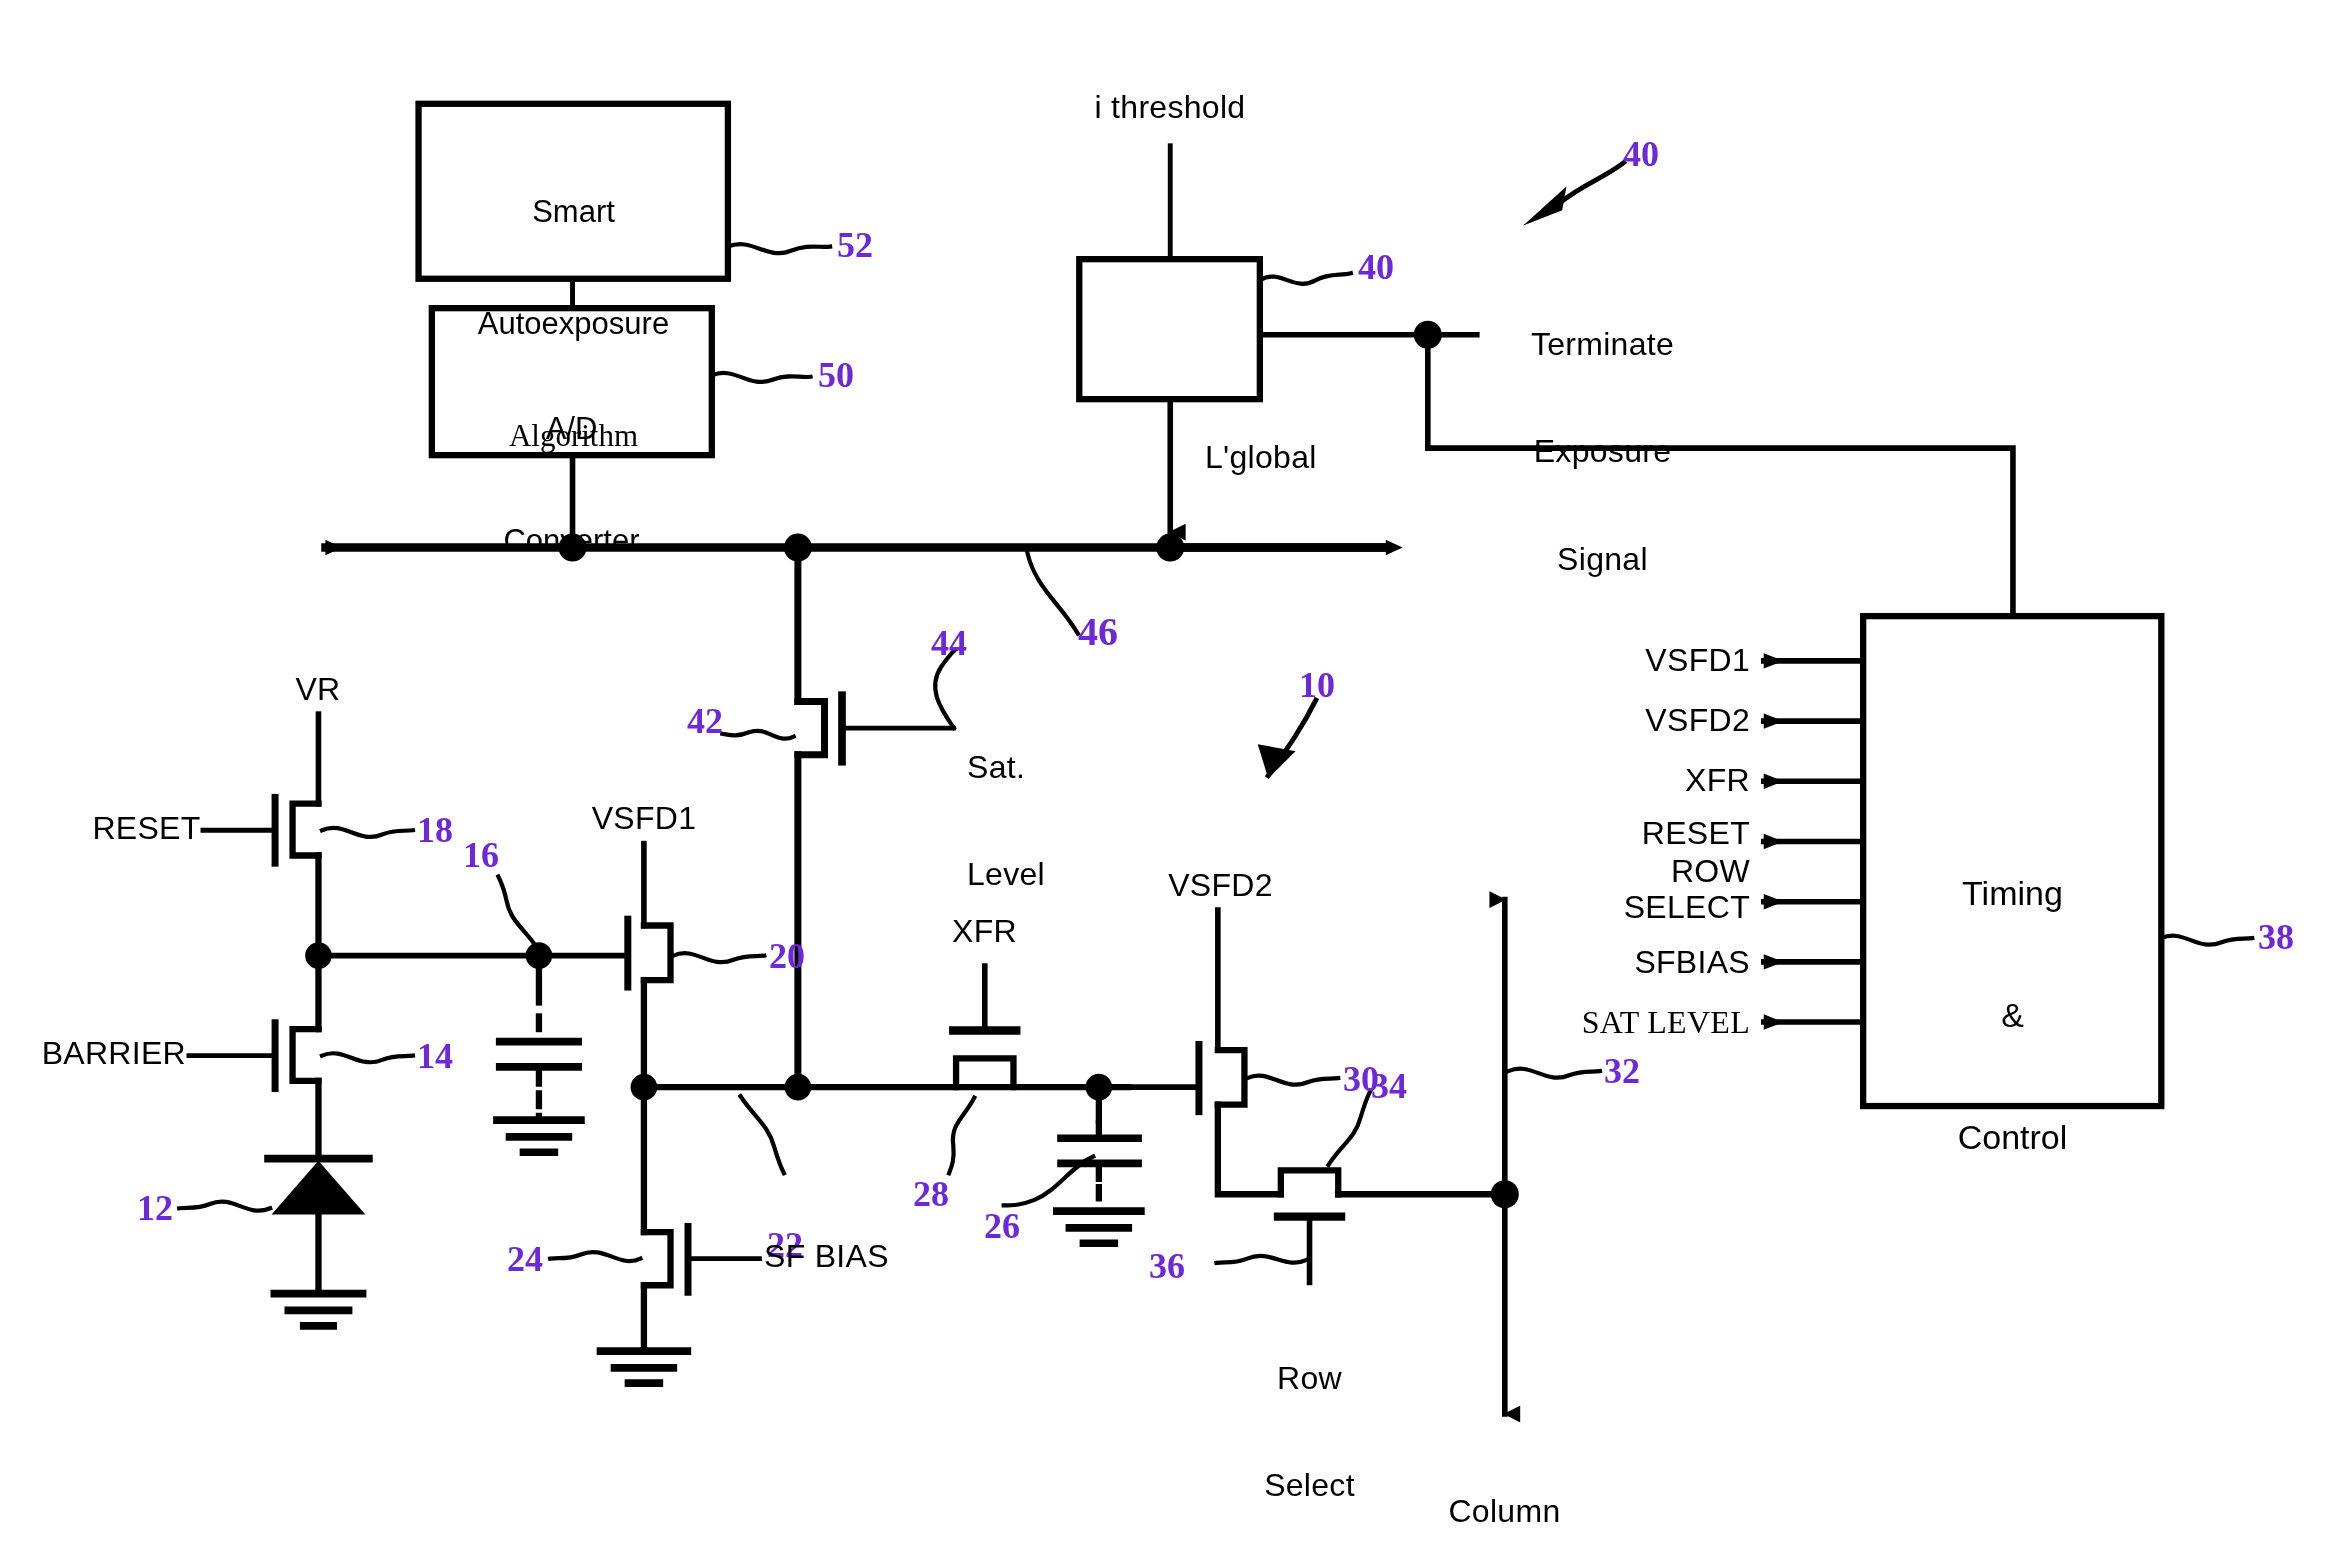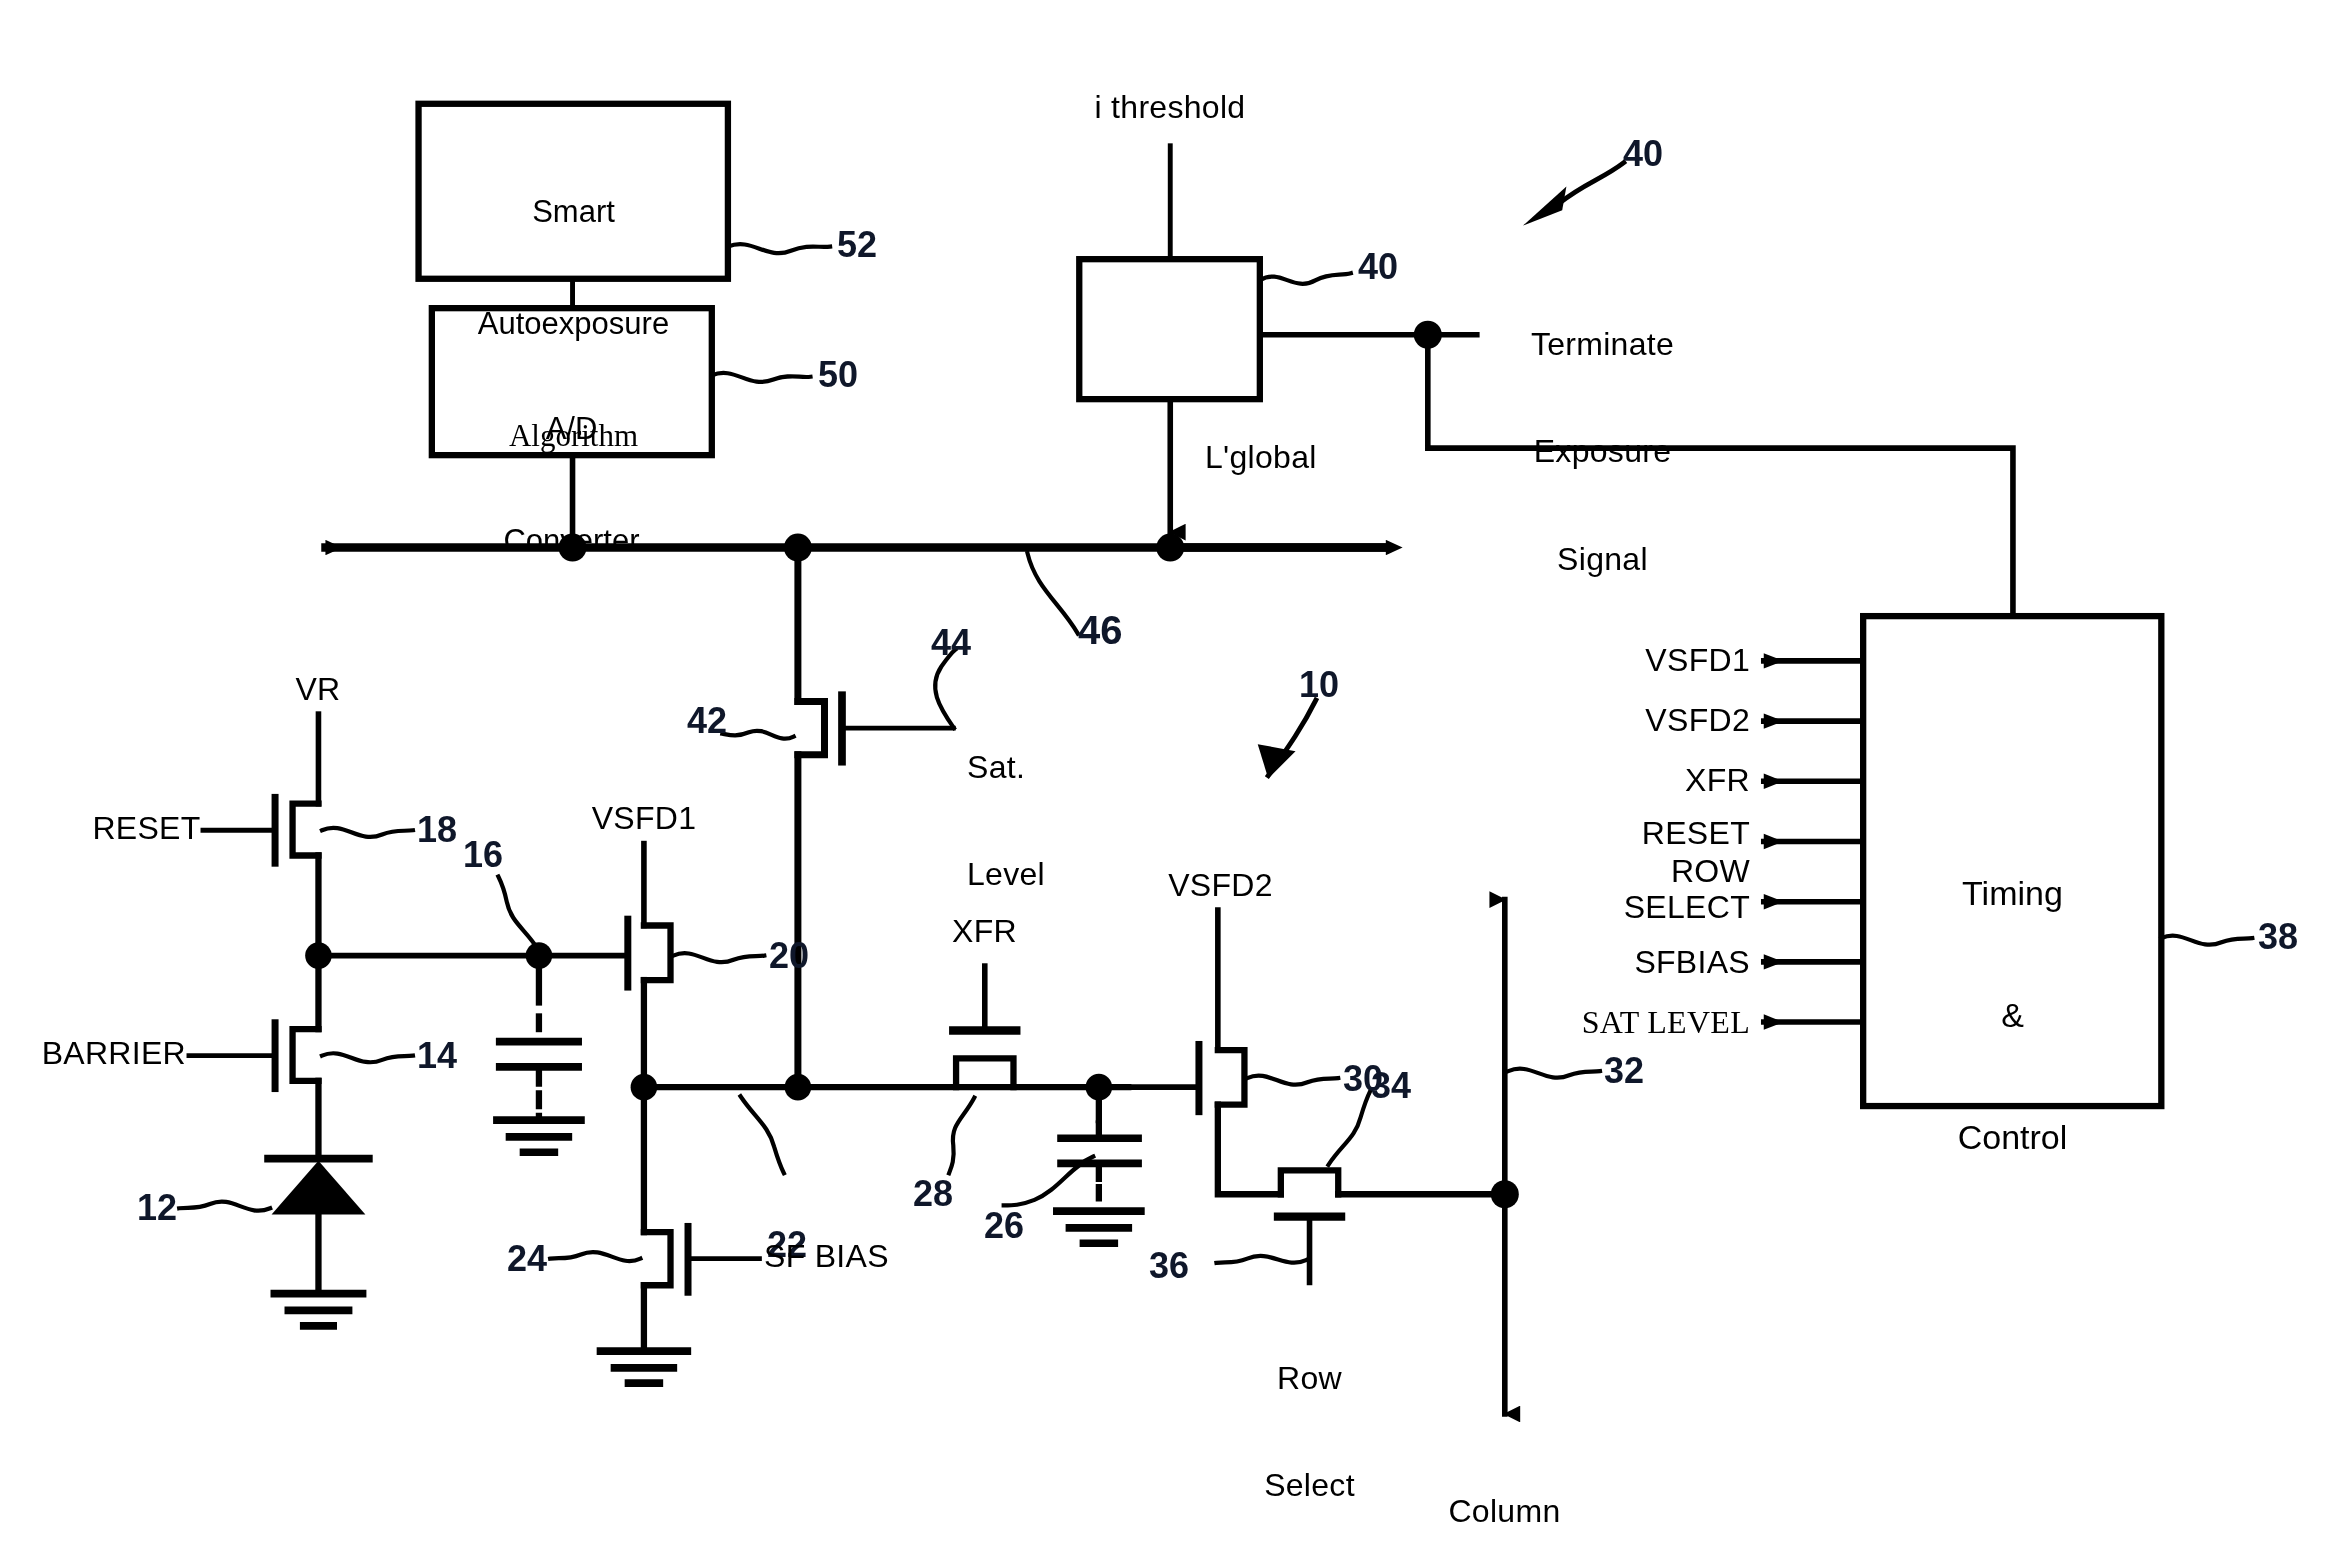"40" .ref { color: #0f172a -> #6d28d9; font-family: Liberation Sans, sans-serif -> Liberation Serif, serif }
